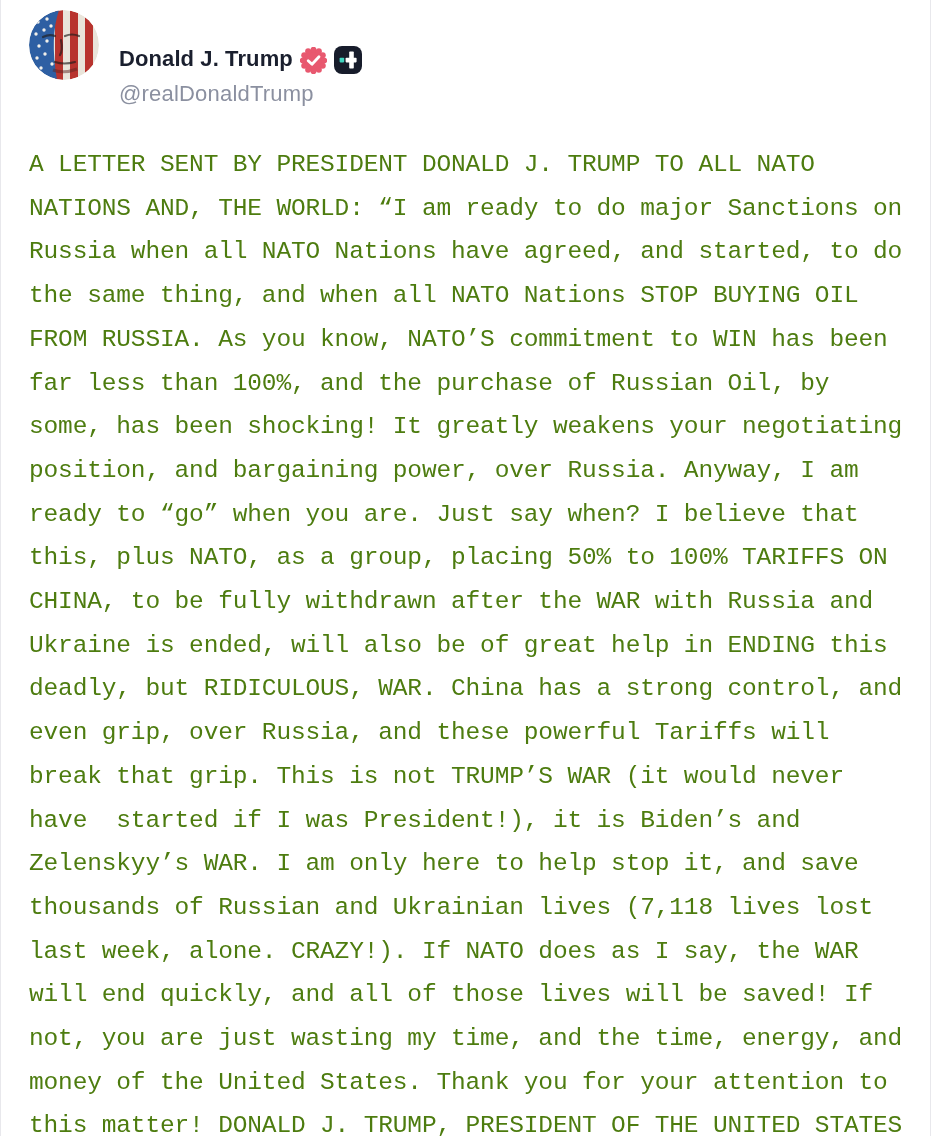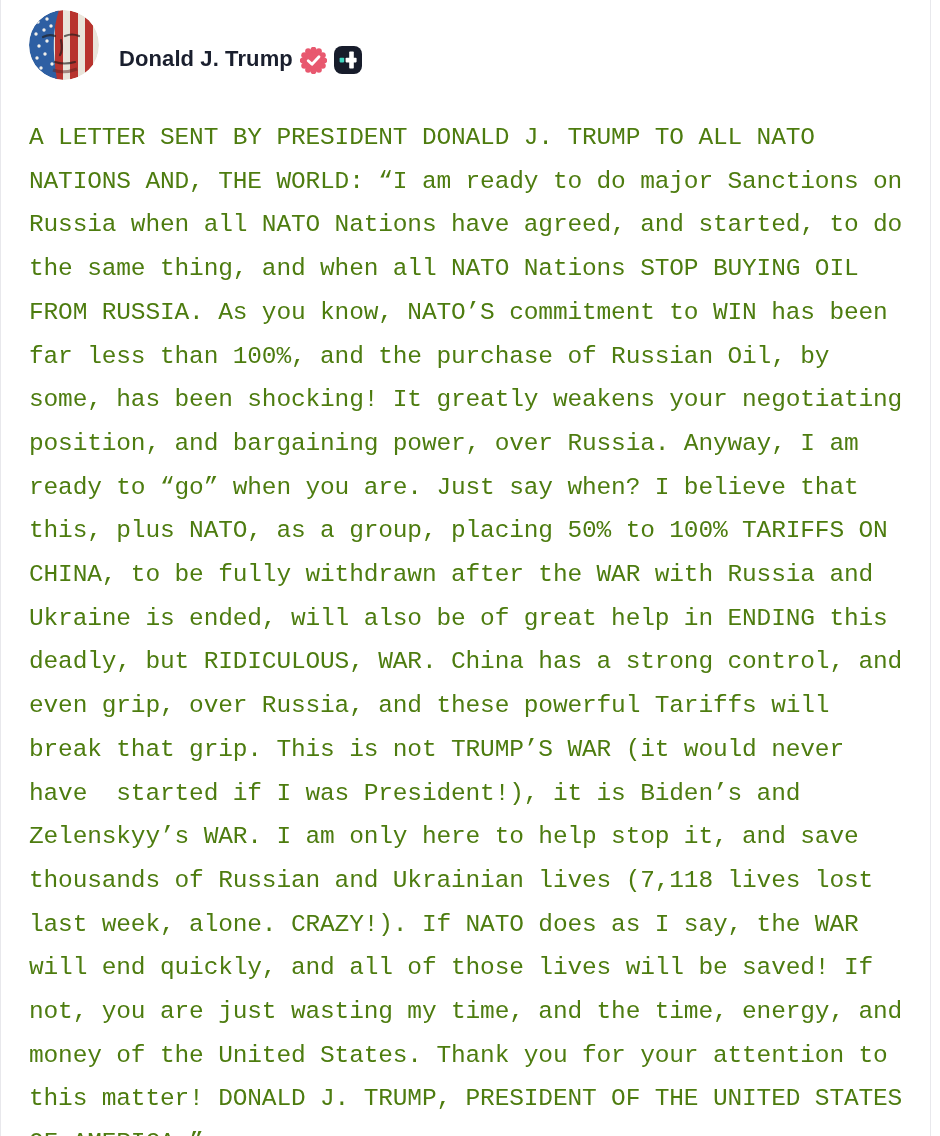"@realDonaldTrump" div.handle { html: none -> <div>@realDonaldTrump</div> }
